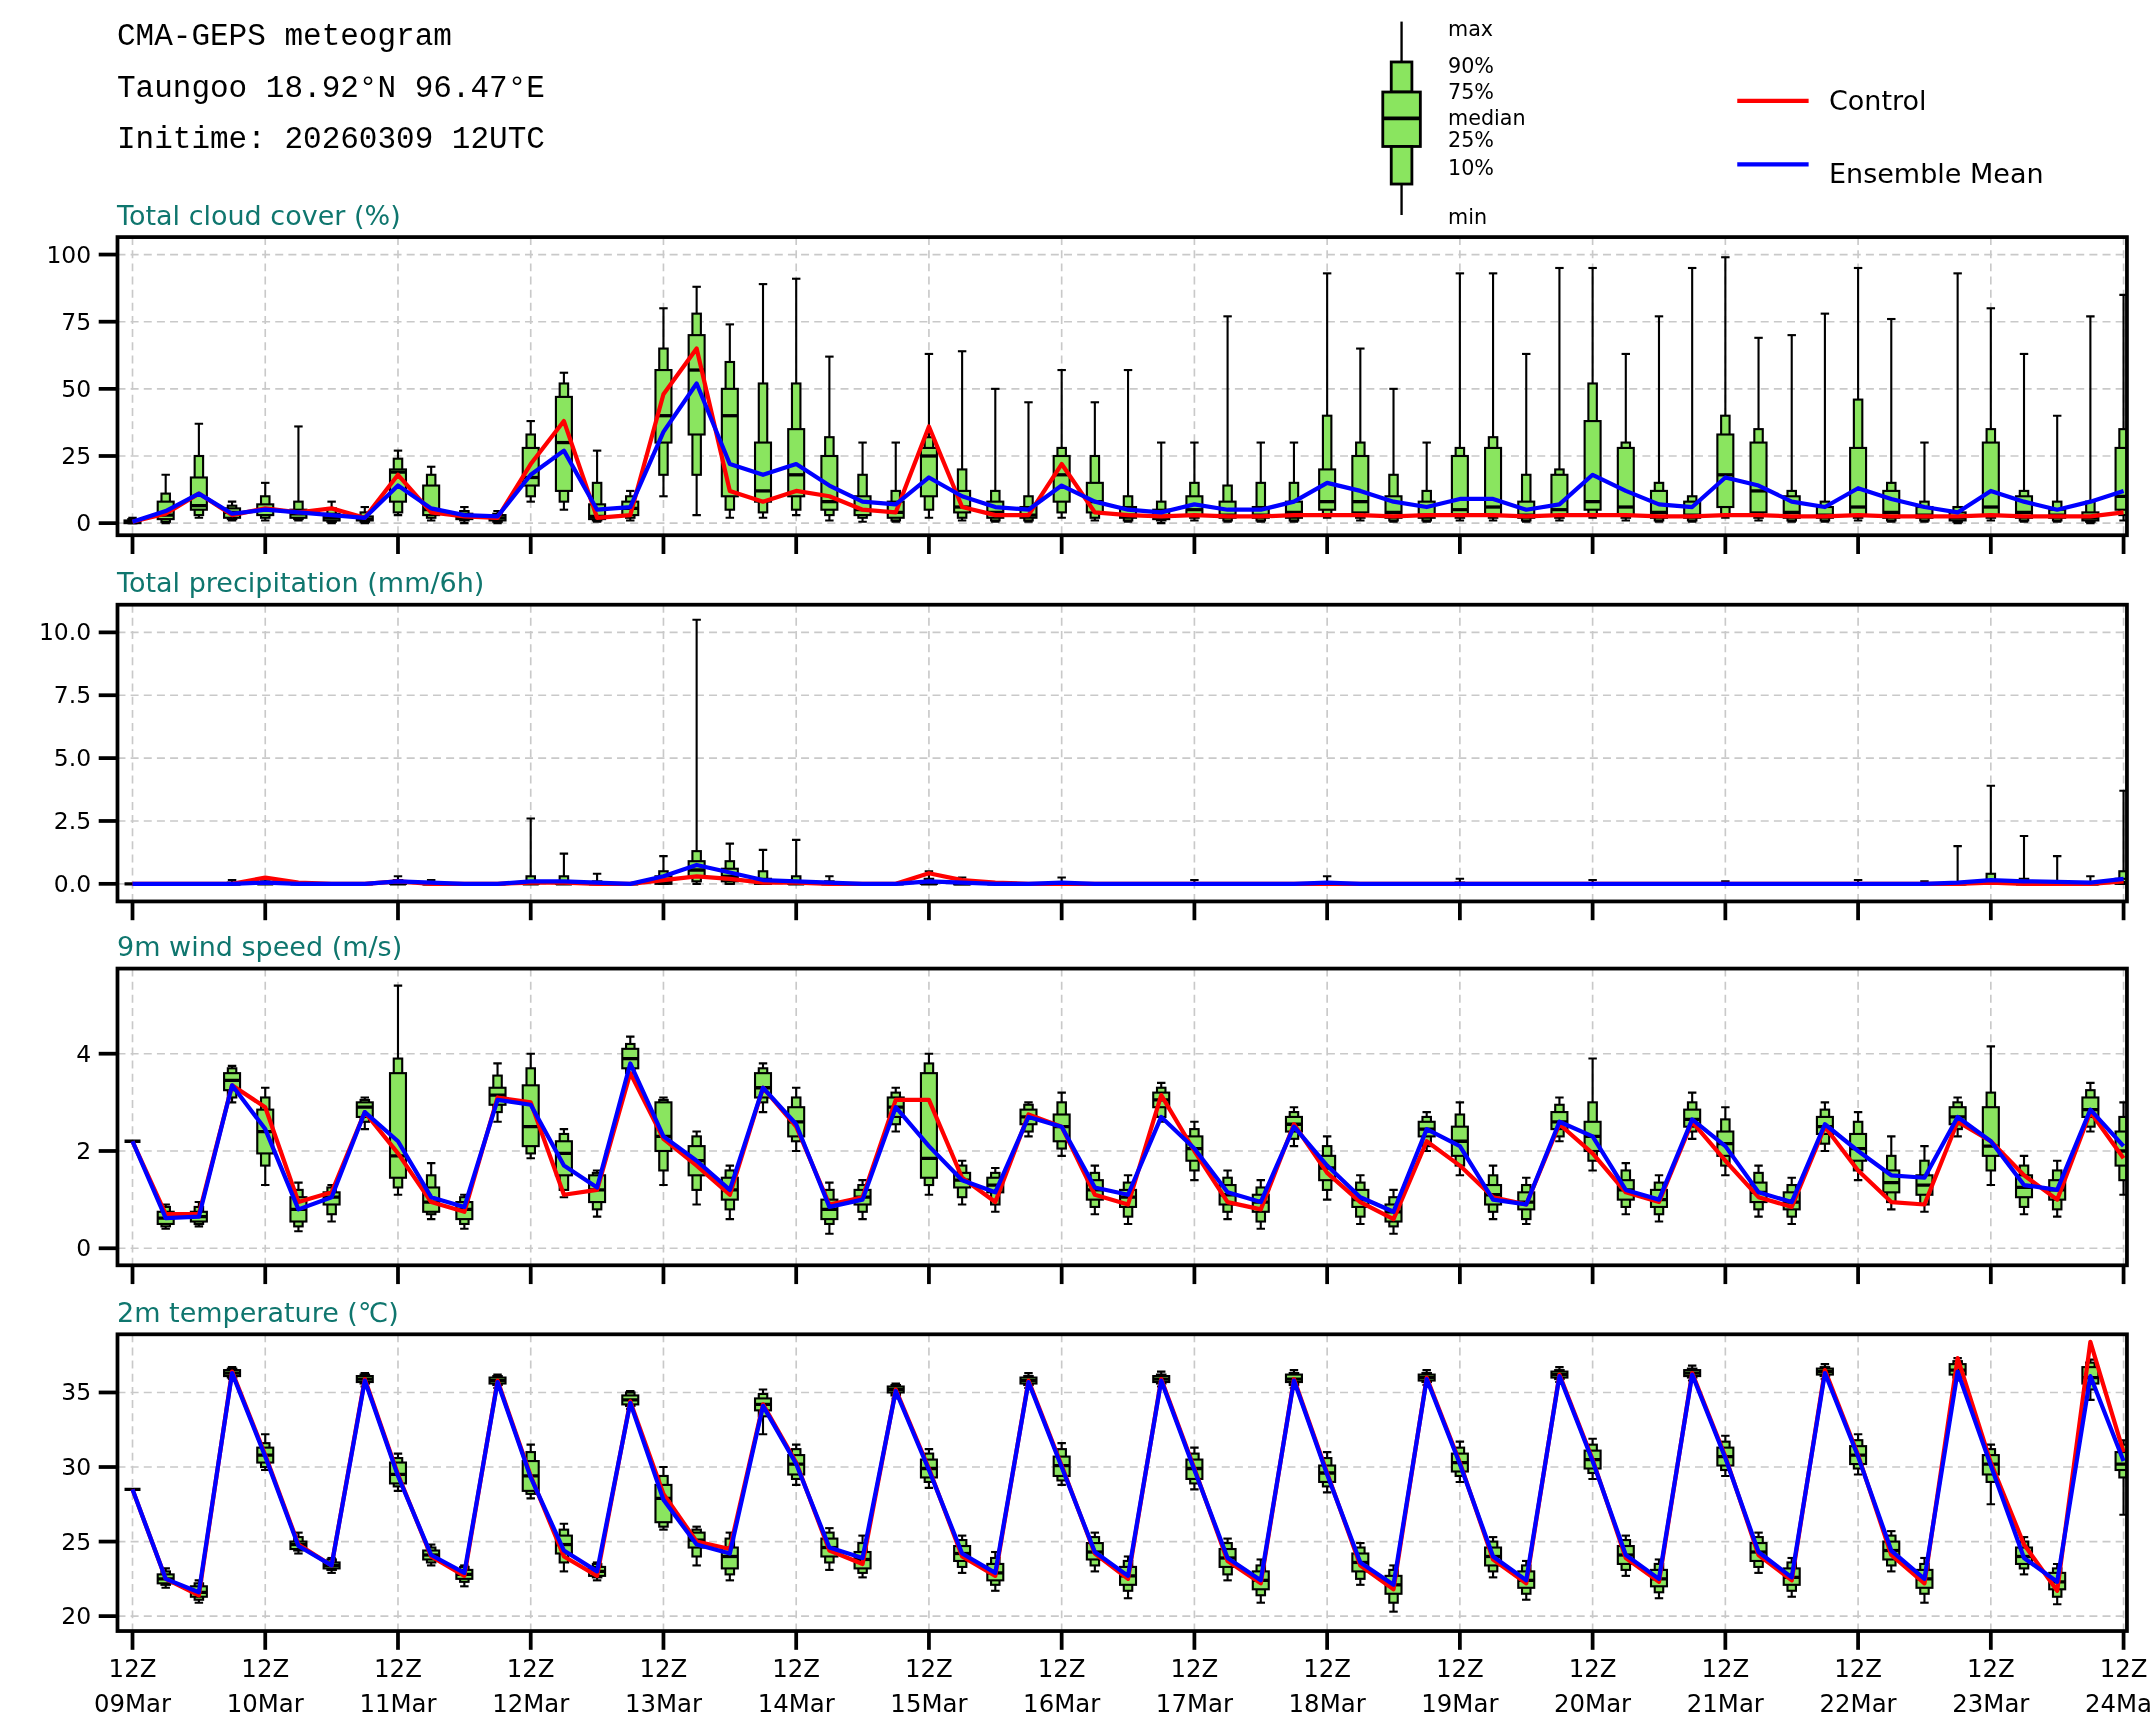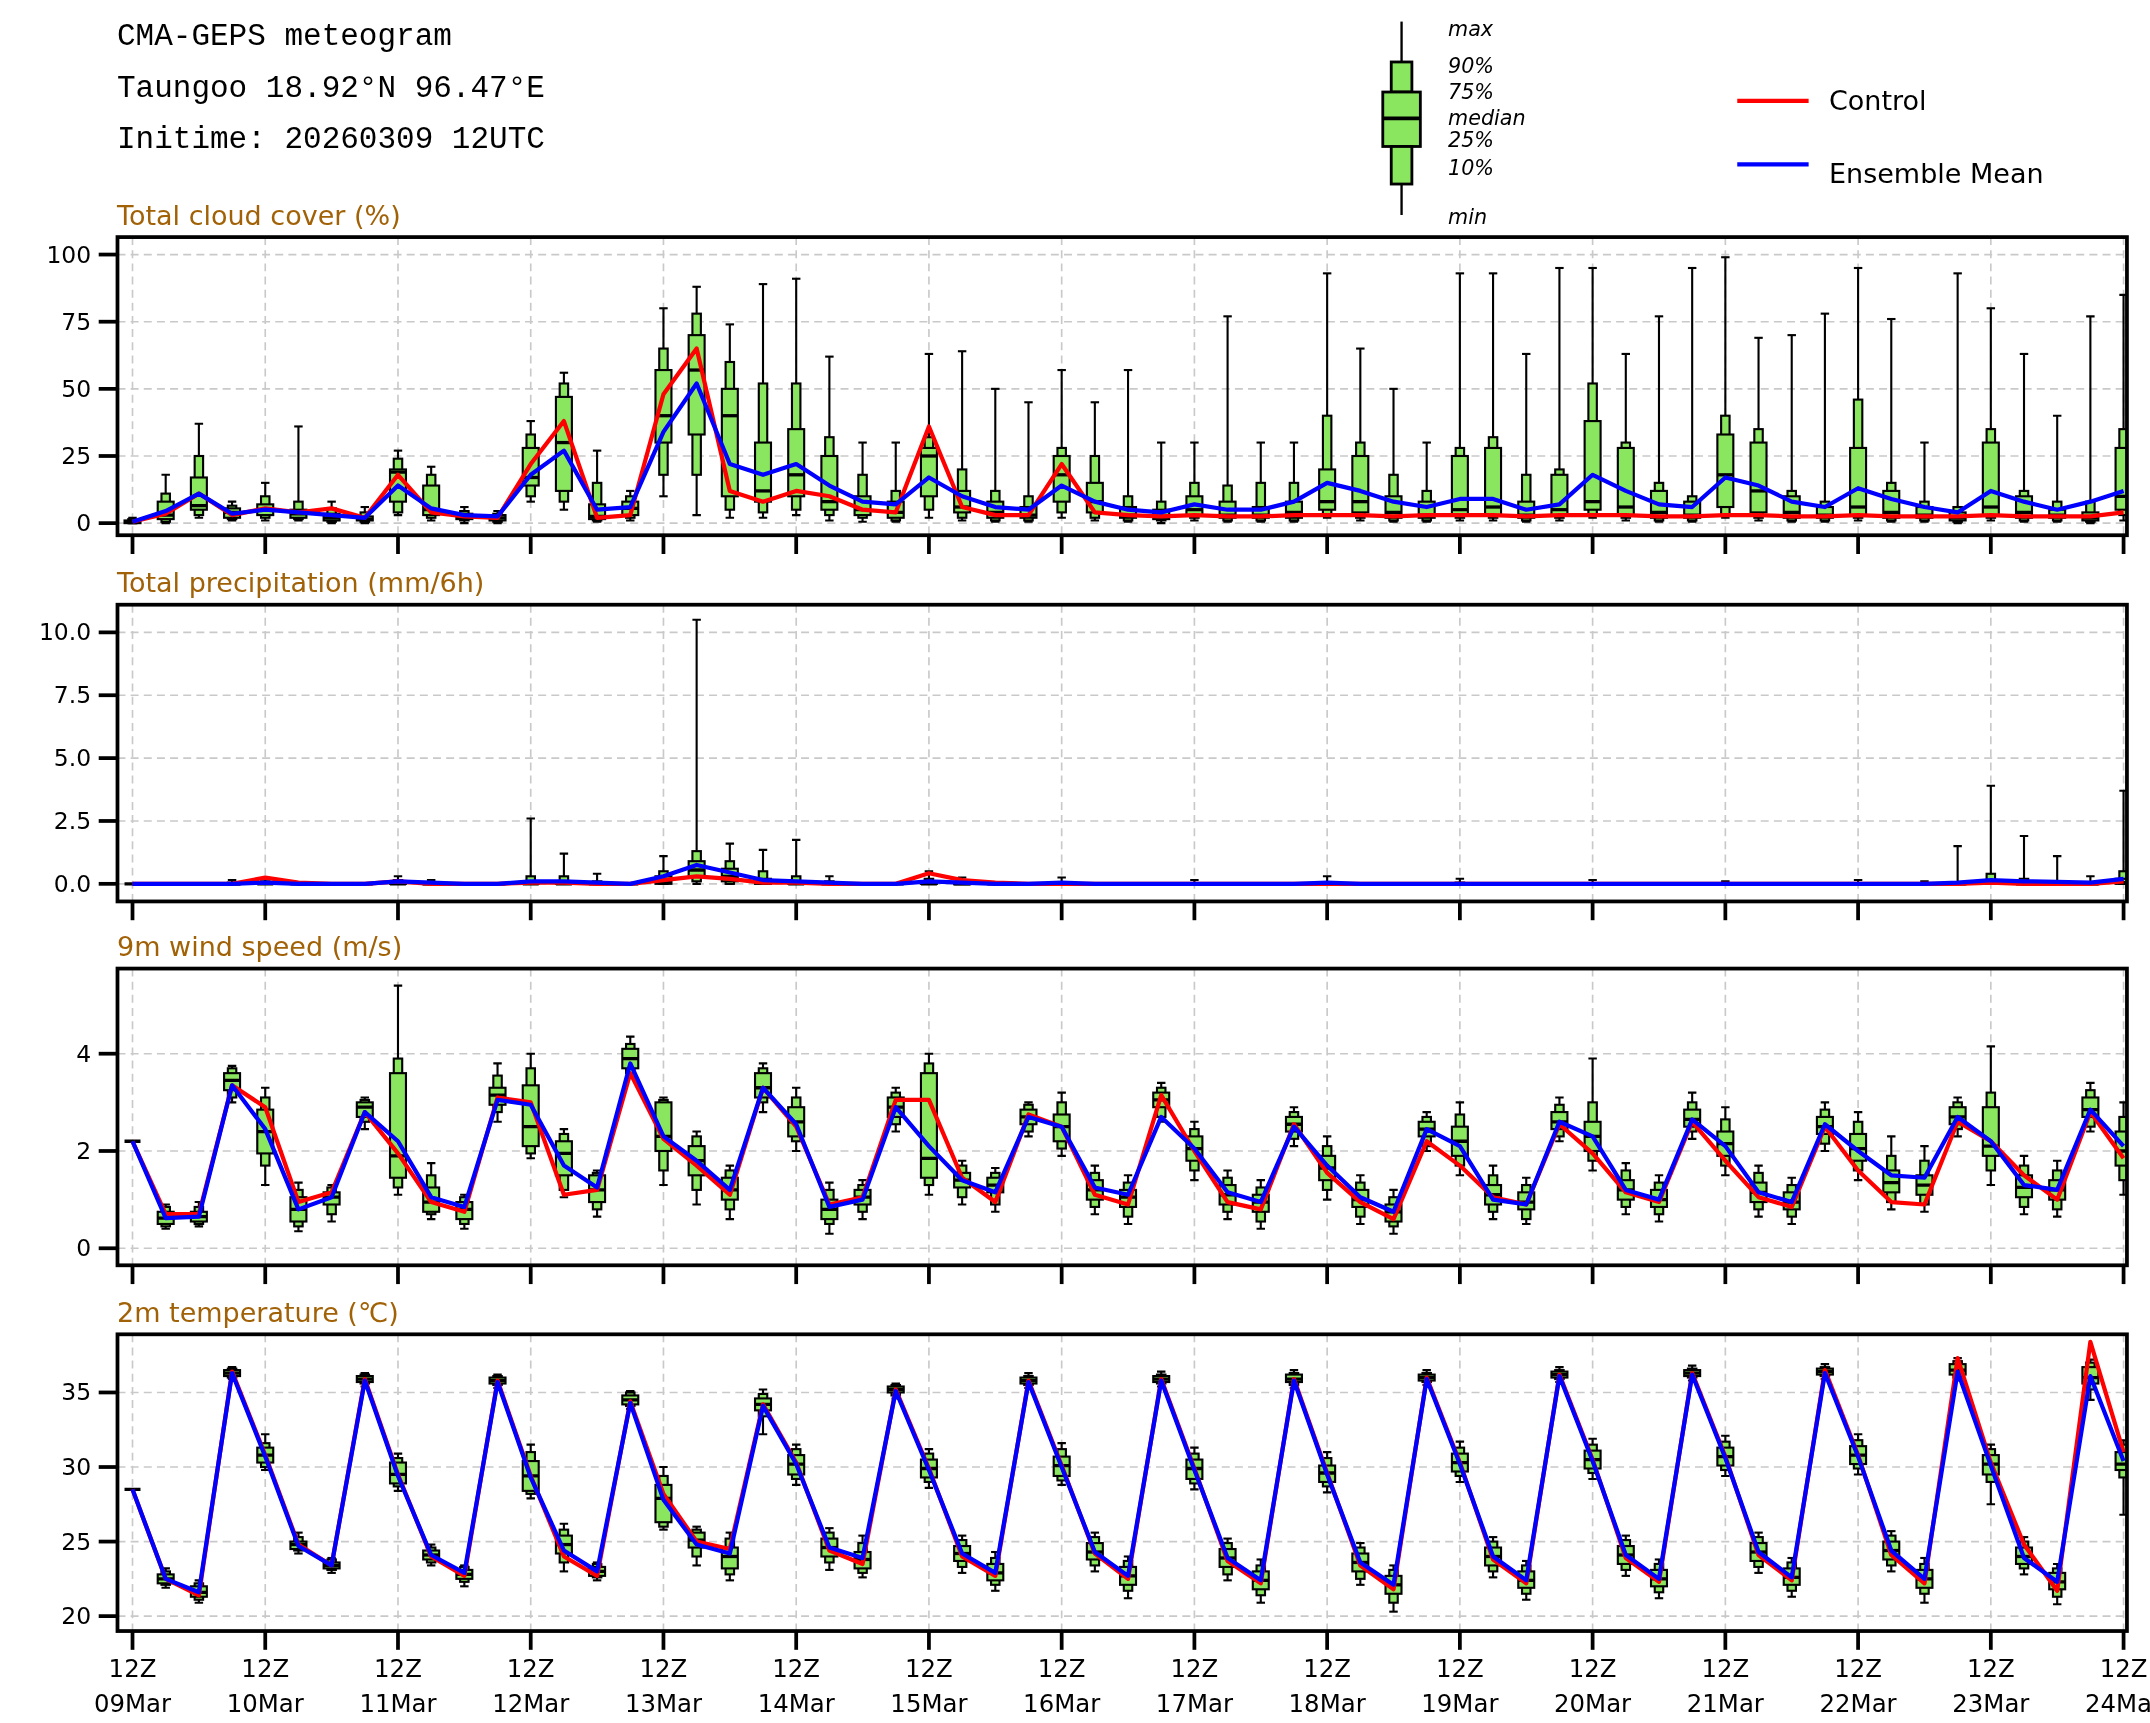"max" .legend-stat { font-style: italic -> none }
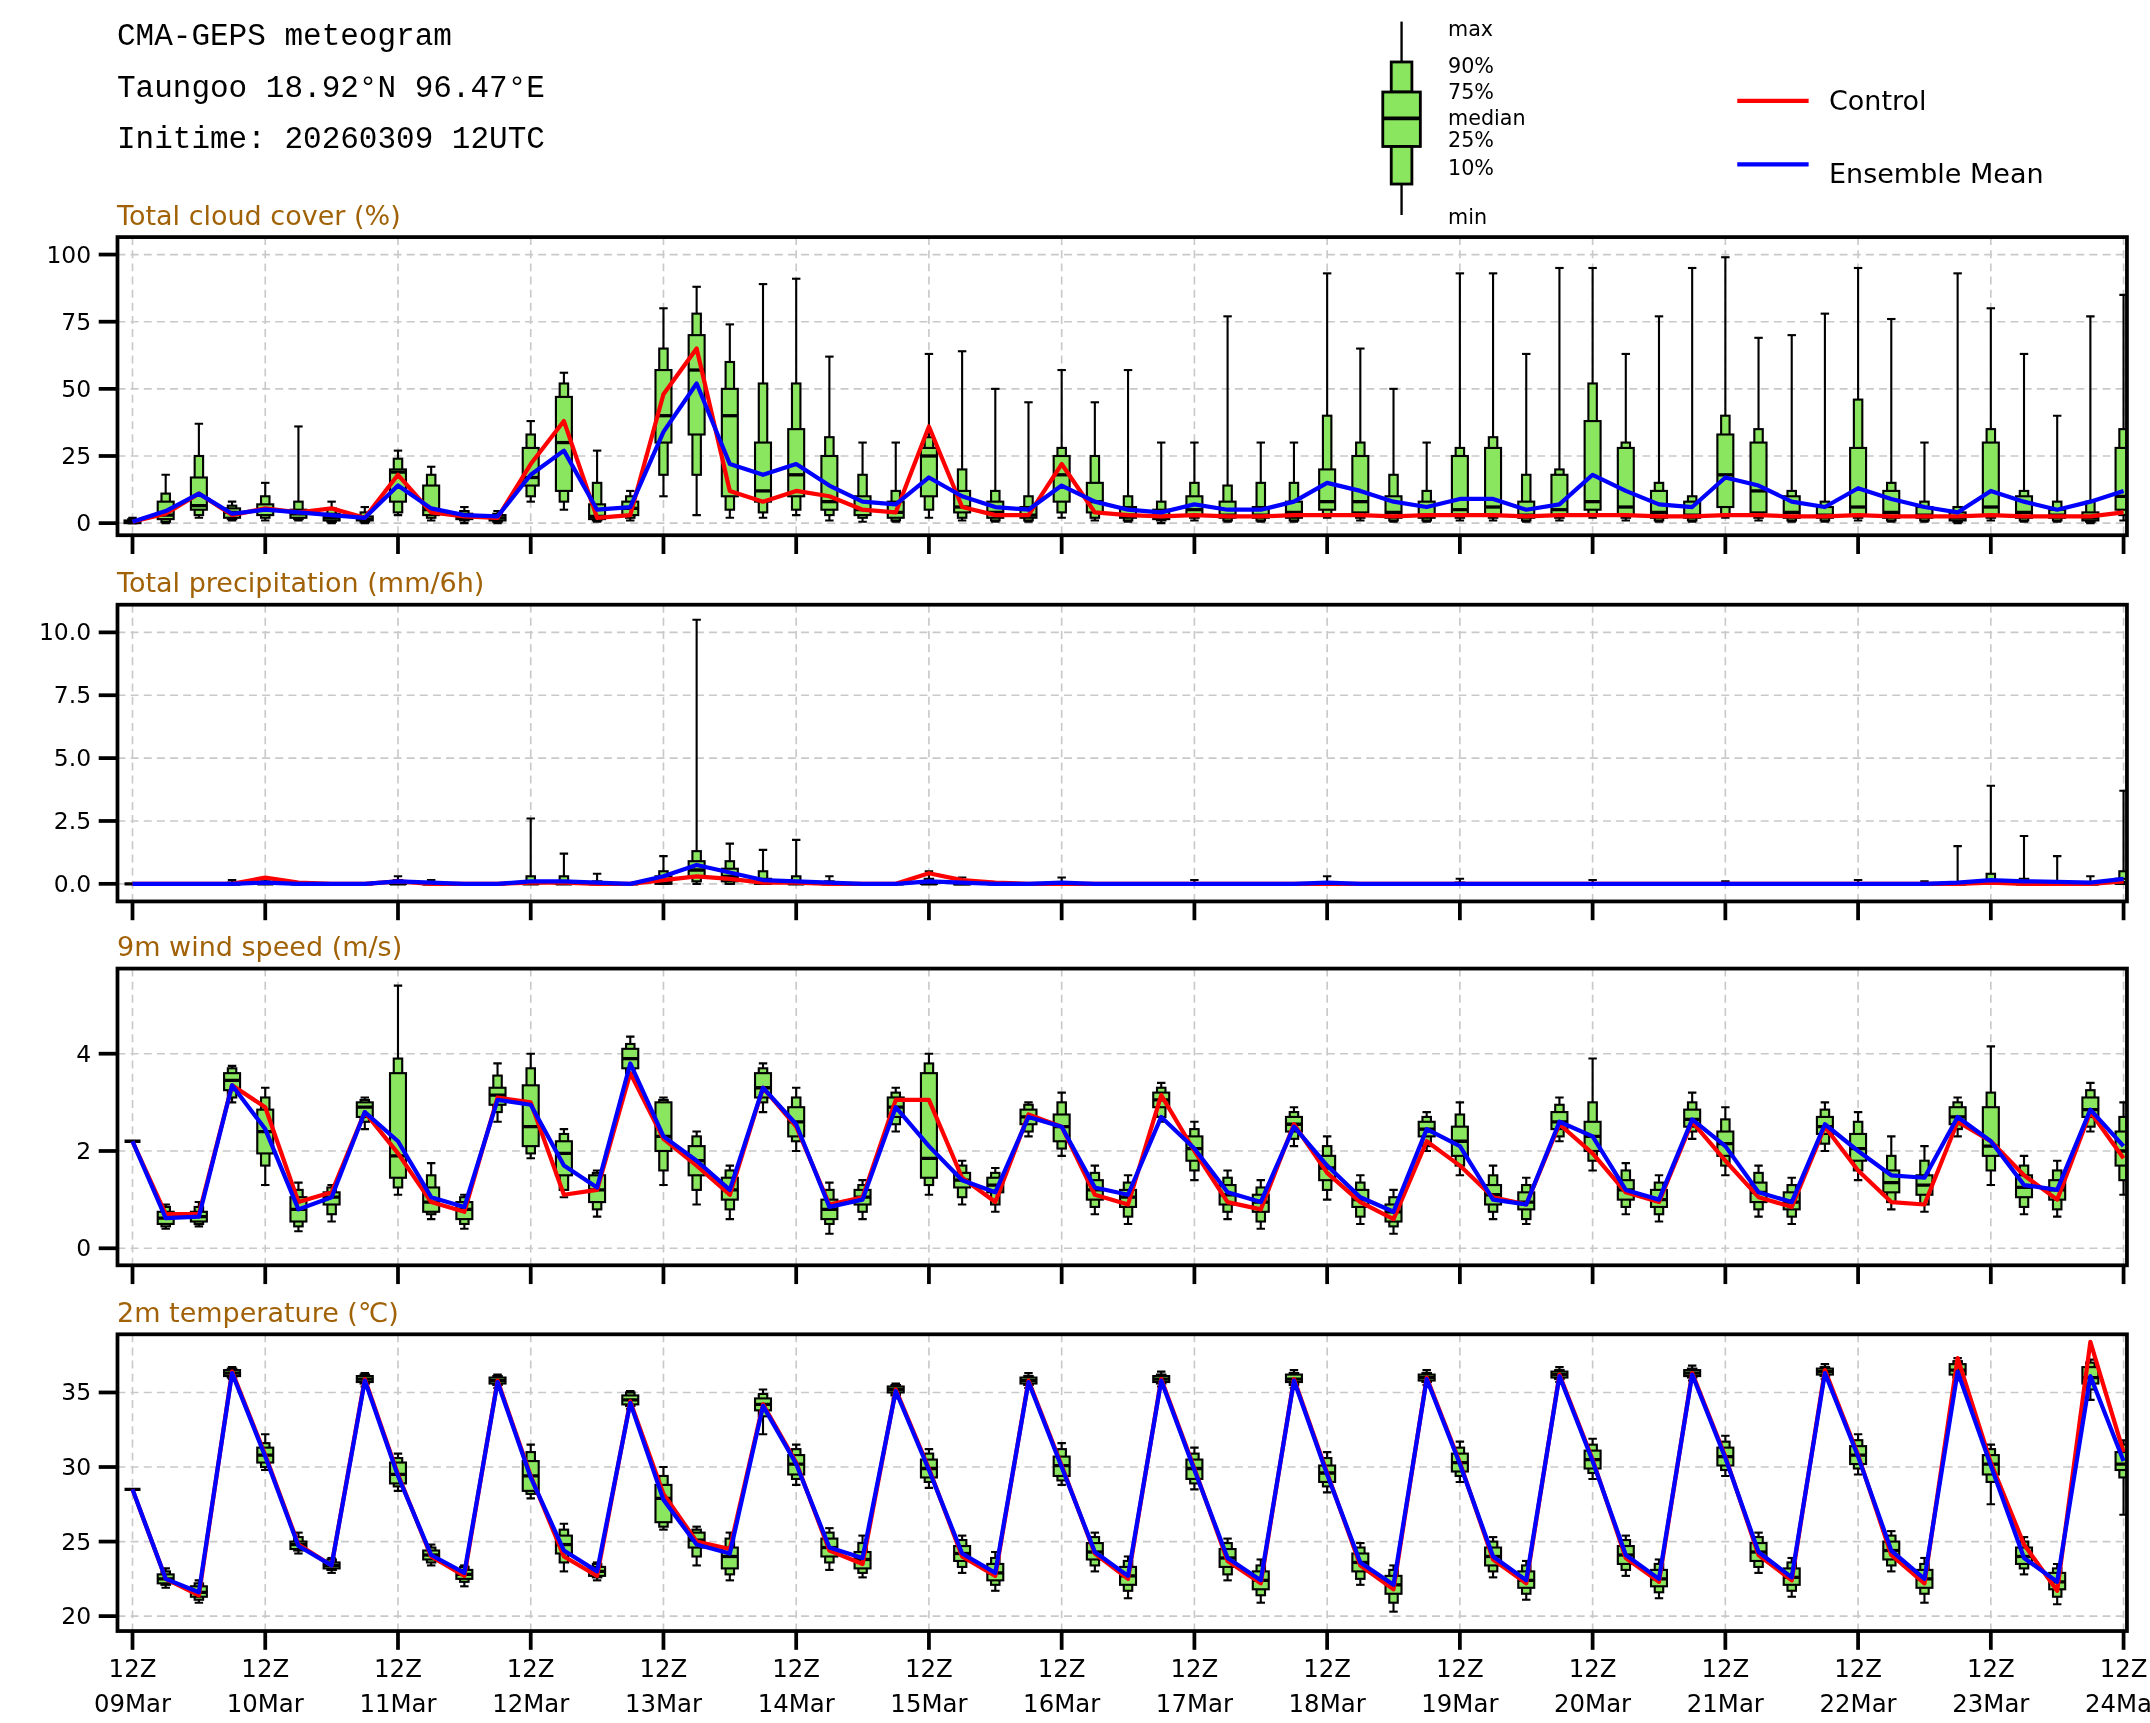"Total cloud cover (%)" .ptitle { color: #a16207 -> #0f766e }
